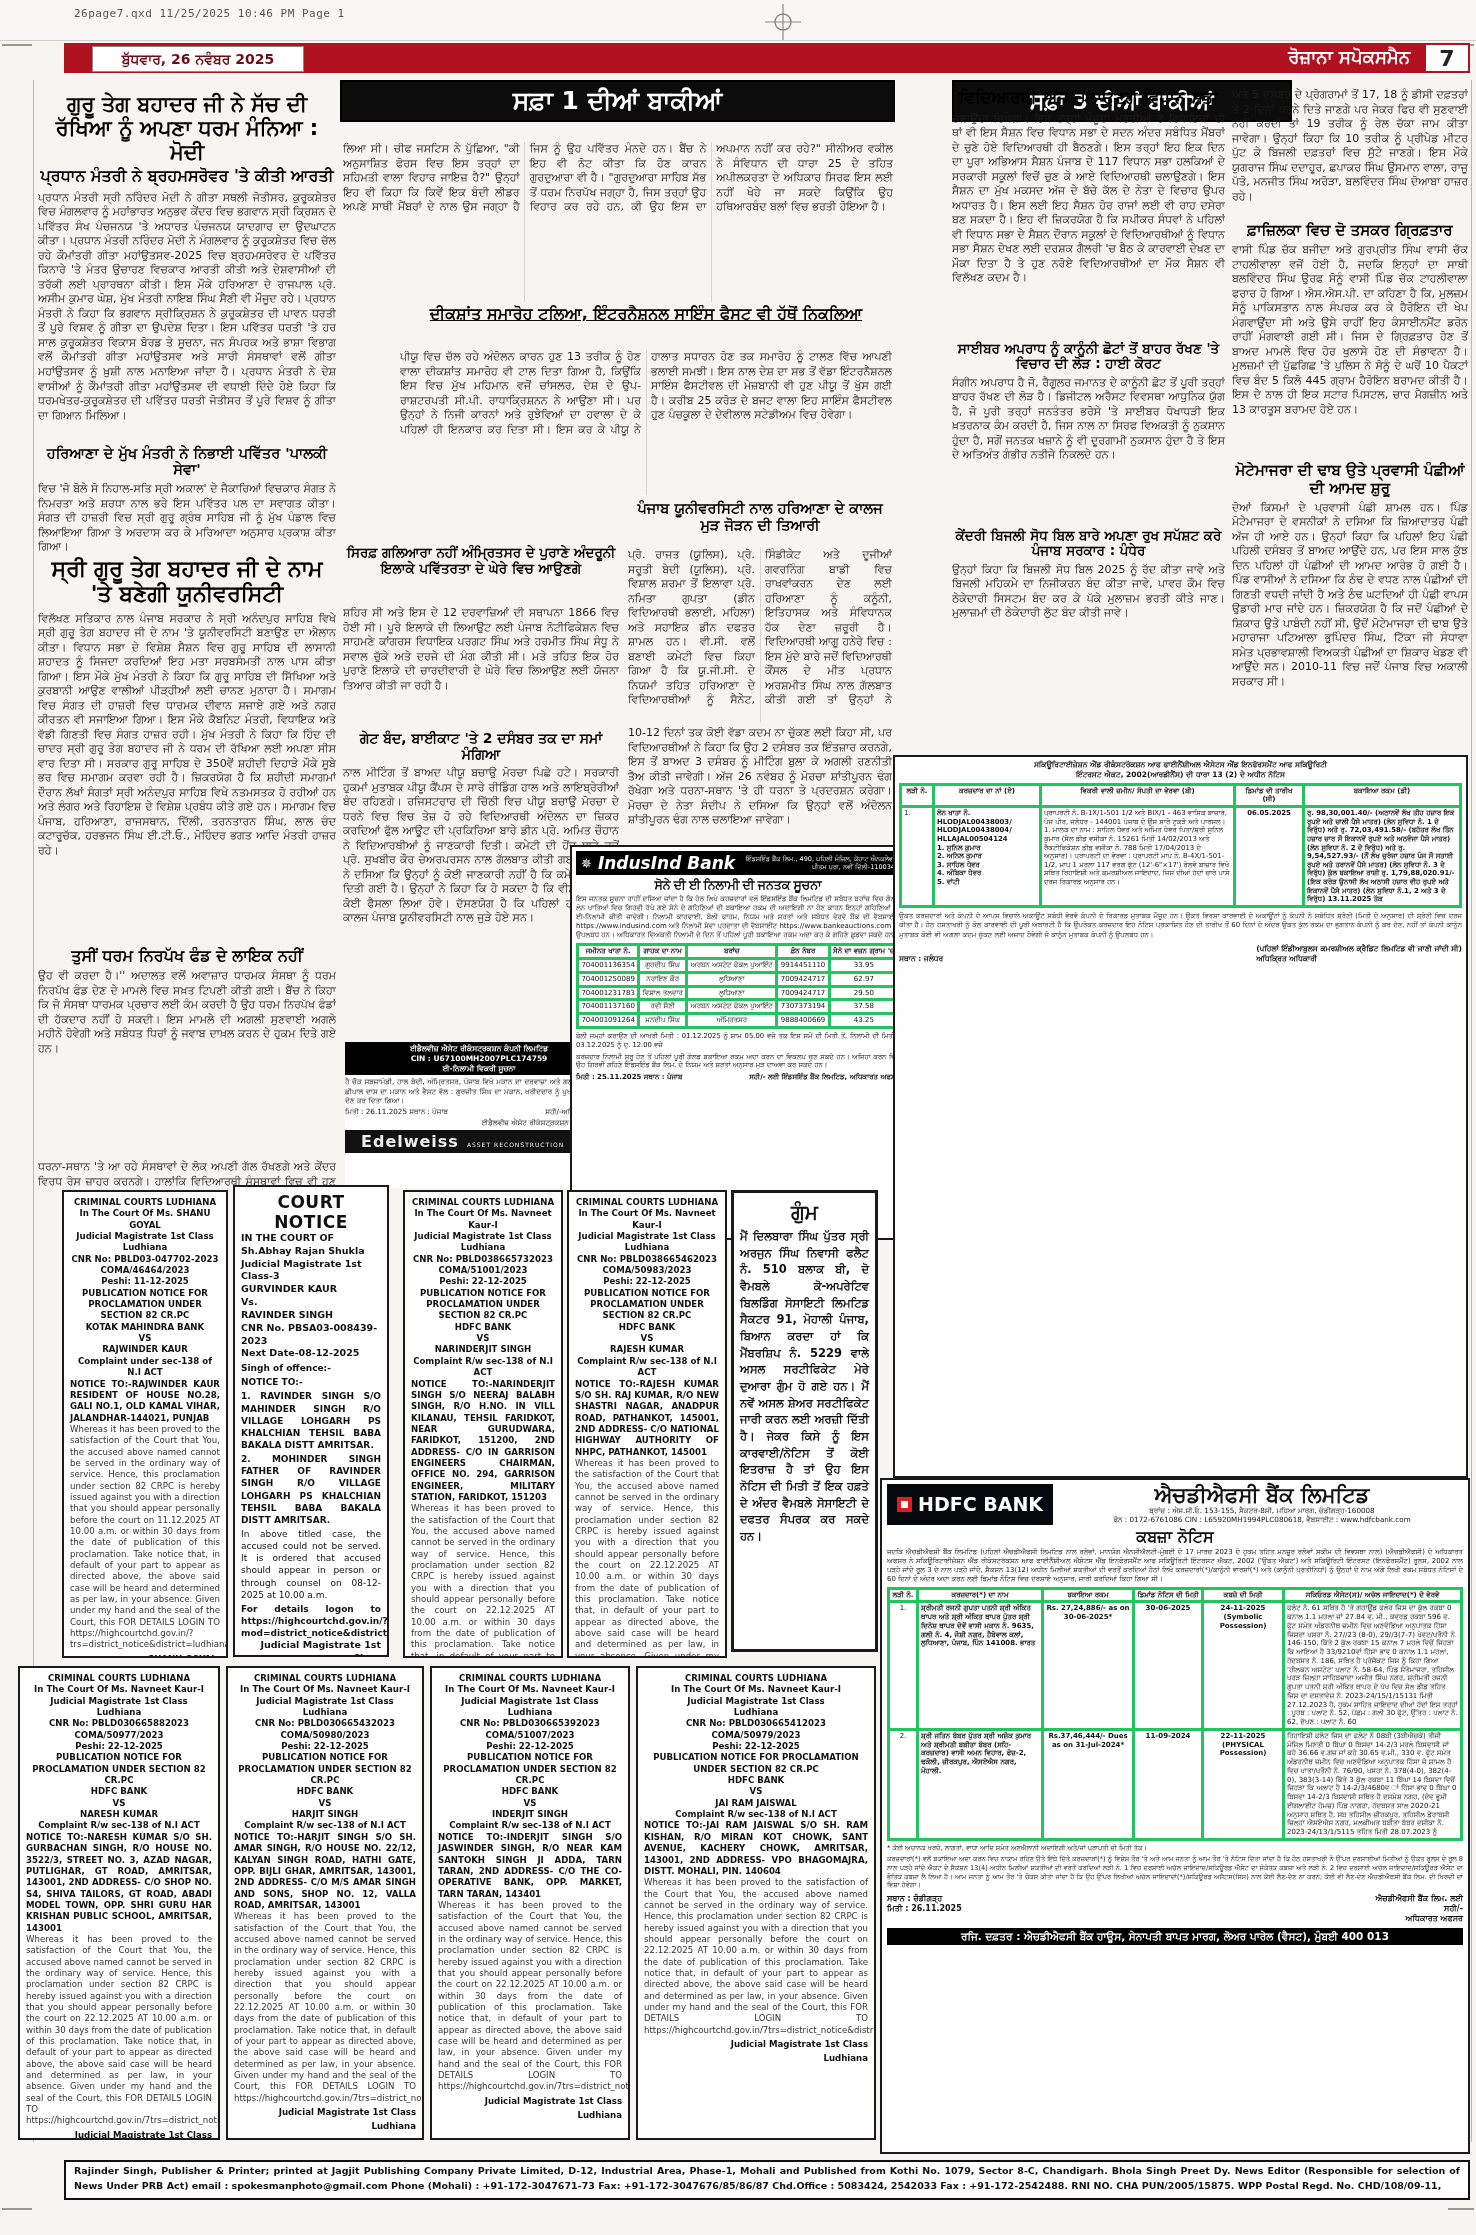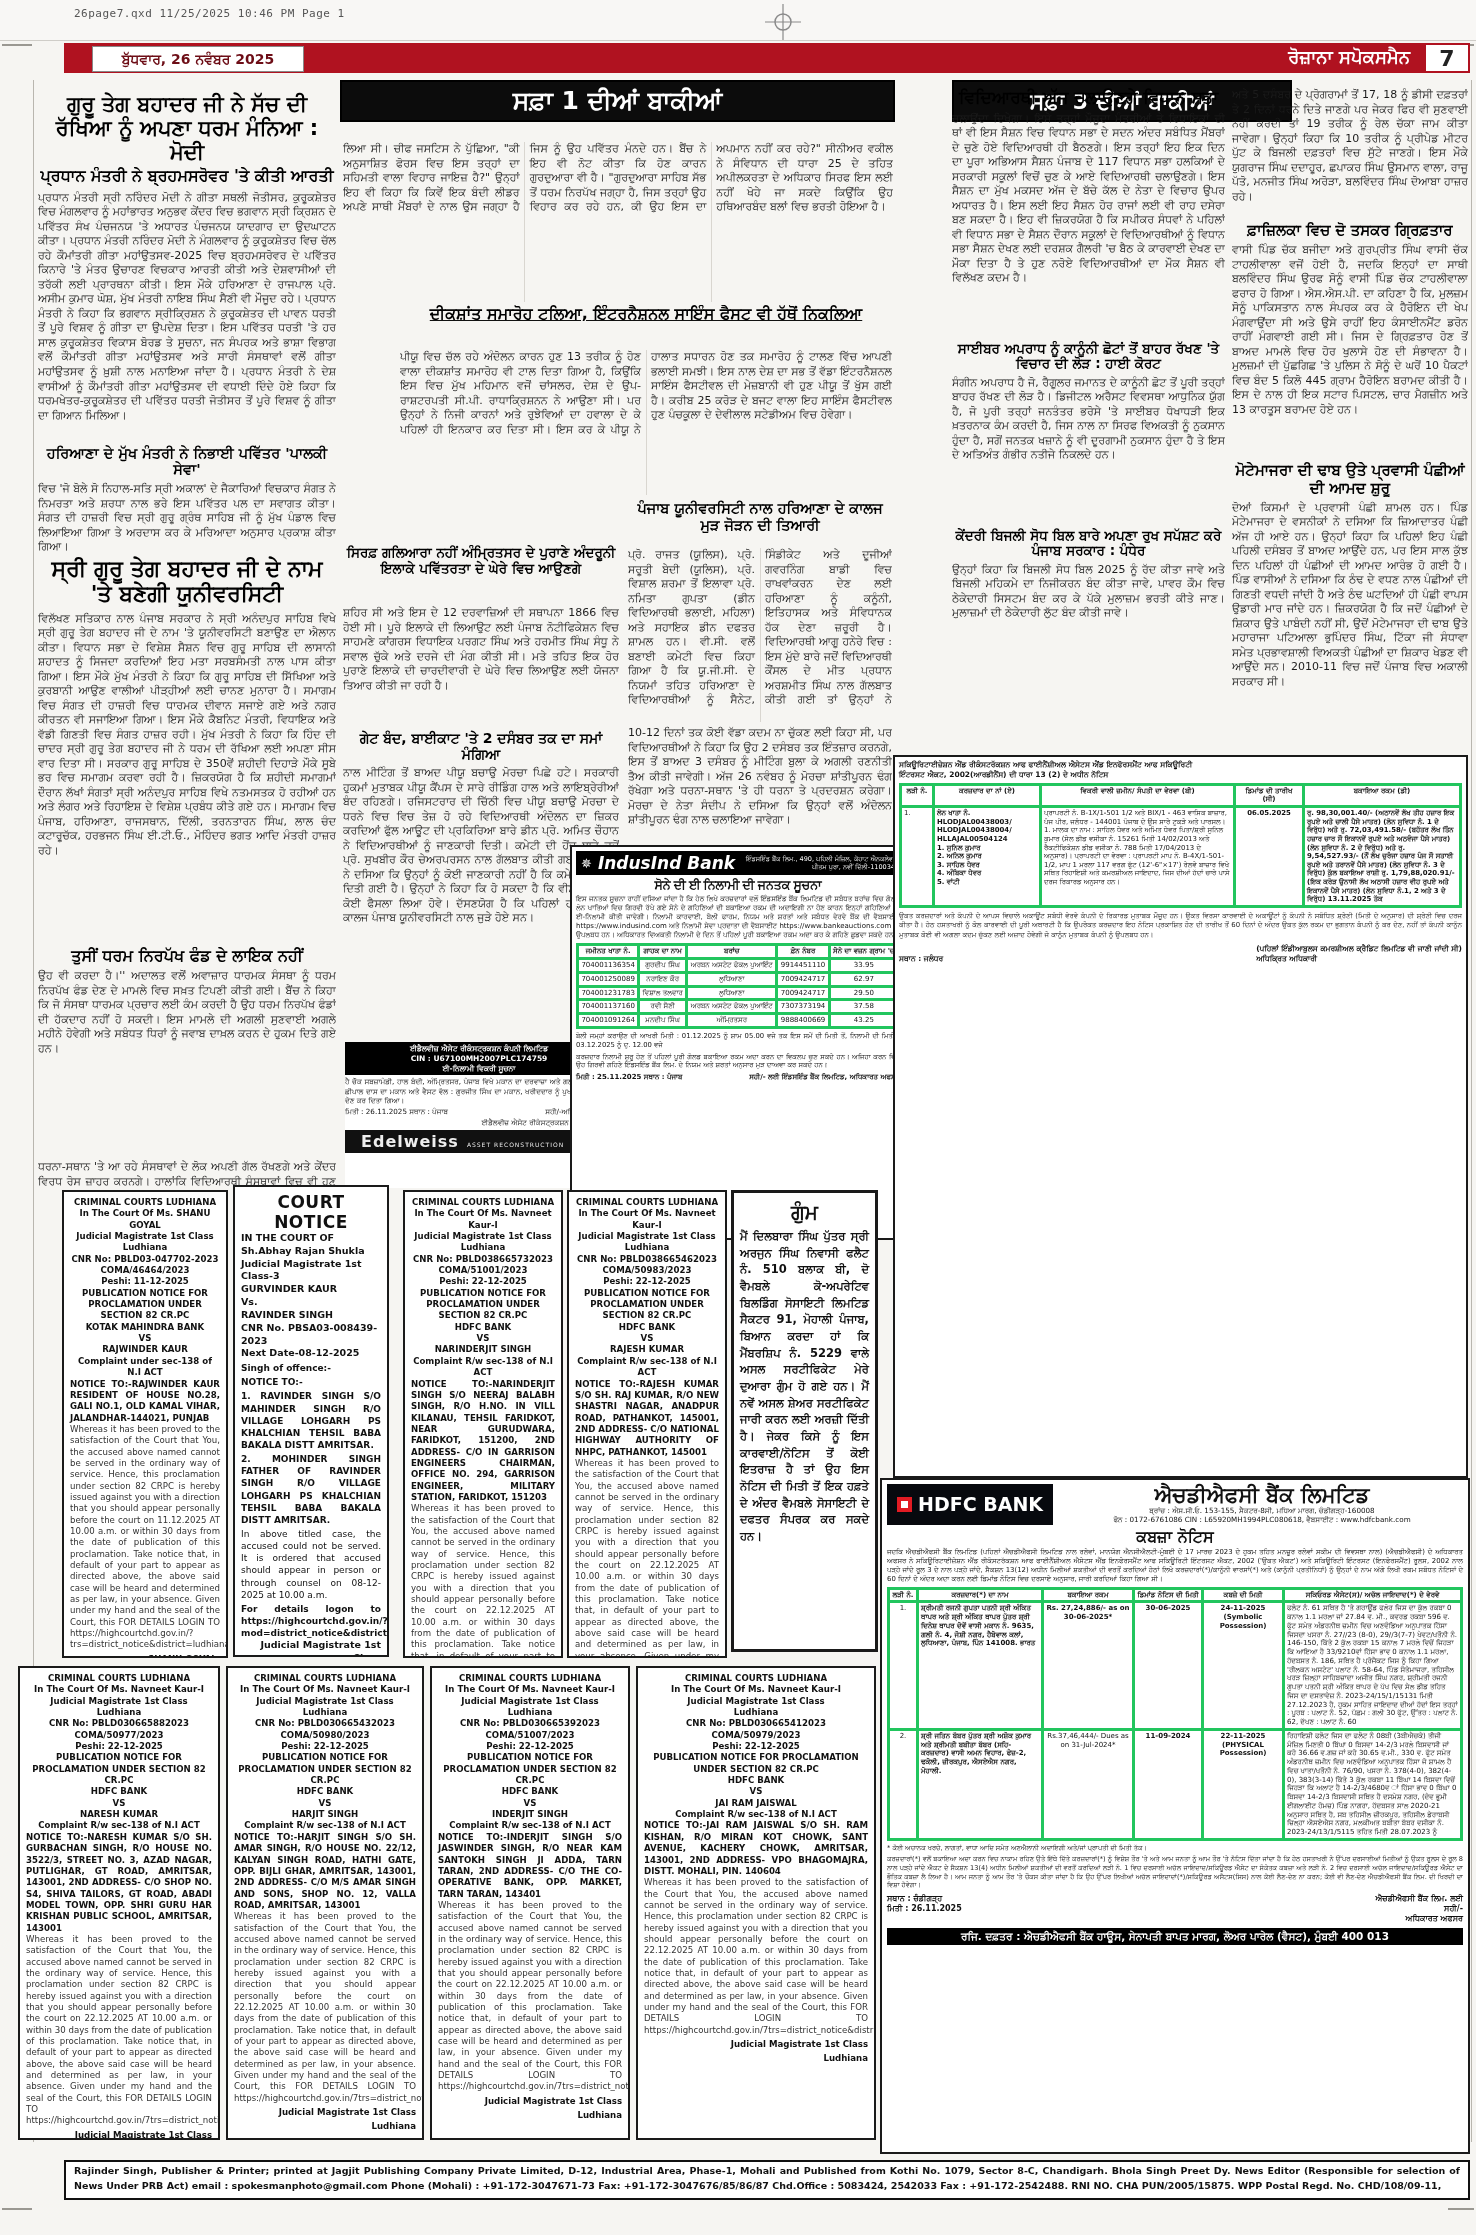"ਸਕਿਊਰਿਟਾਈਜ਼ੇਸ਼ਨ ਐਂਡ ਰੀਕੰਸਟਰੱਕਸ਼ਨ ਆਫ" .sm-cap { text-align: none -> center }
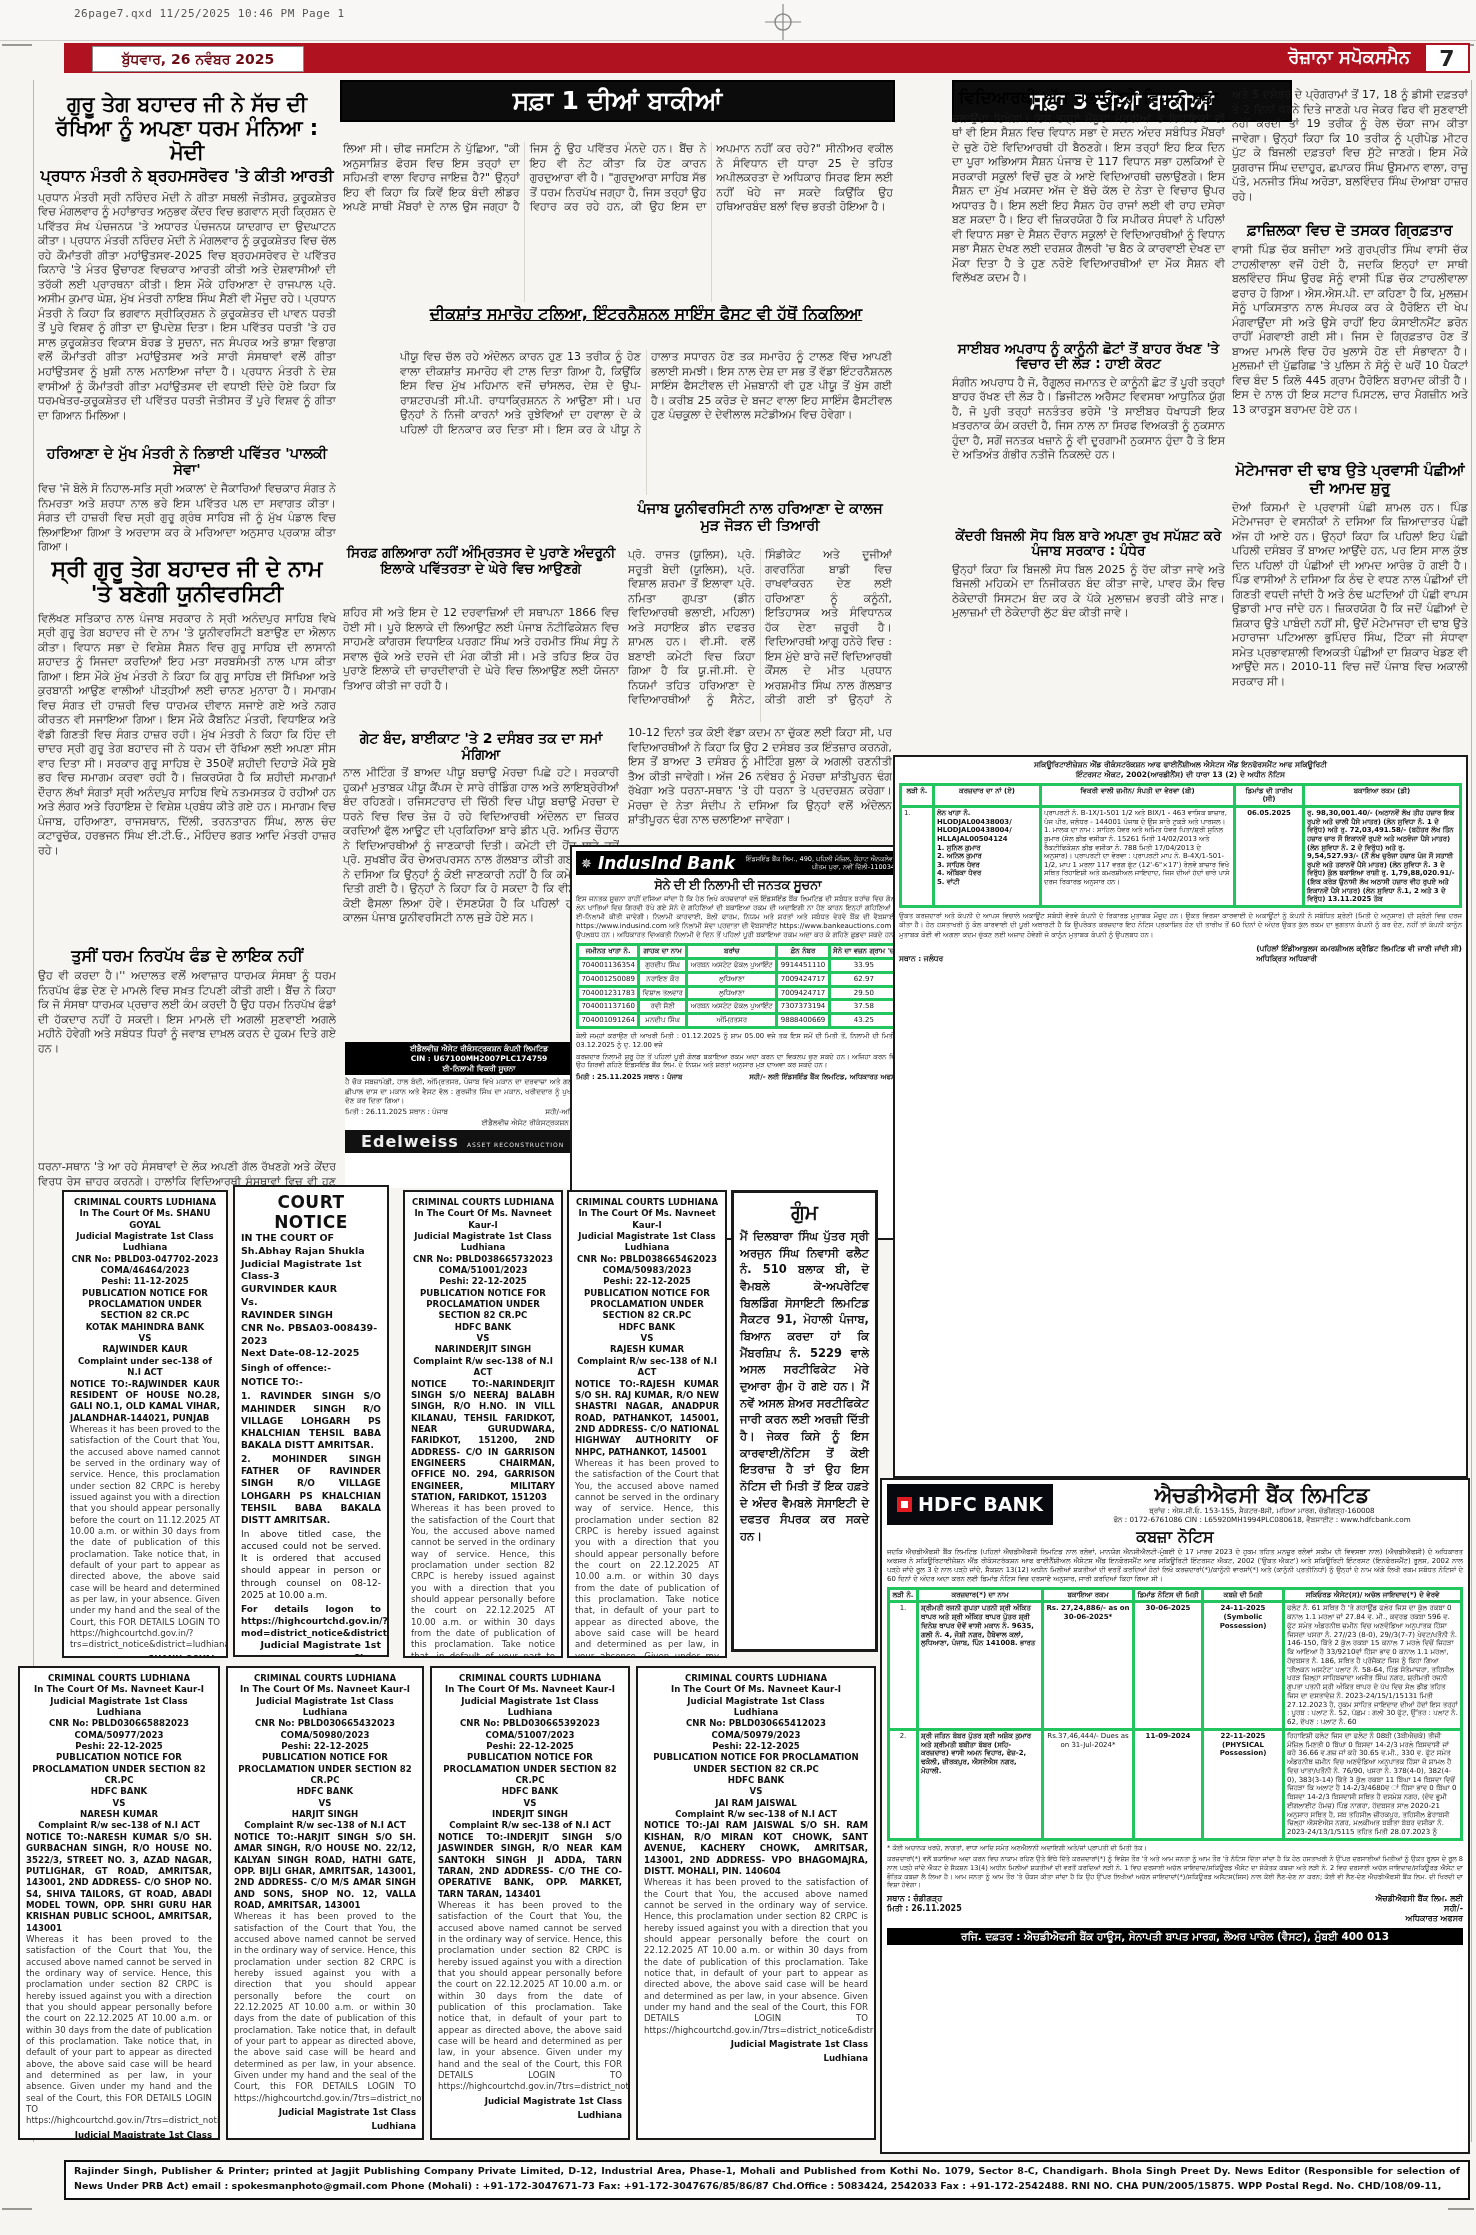"Rs.37,46,444/- Dues as on 31-Jul-2024*" td { font-weight: normal -> bold }
